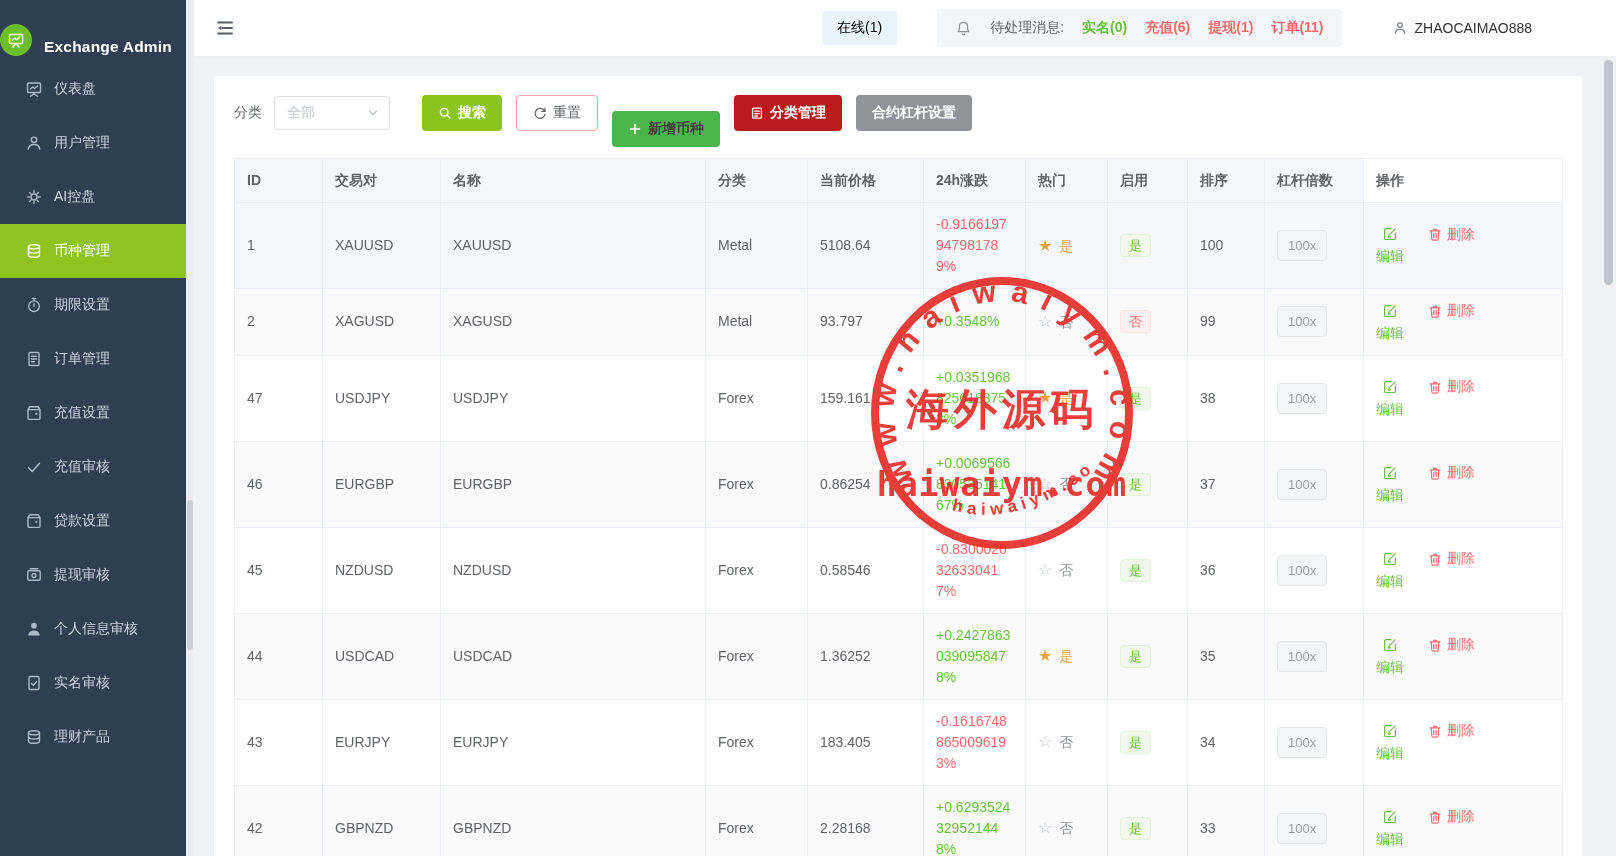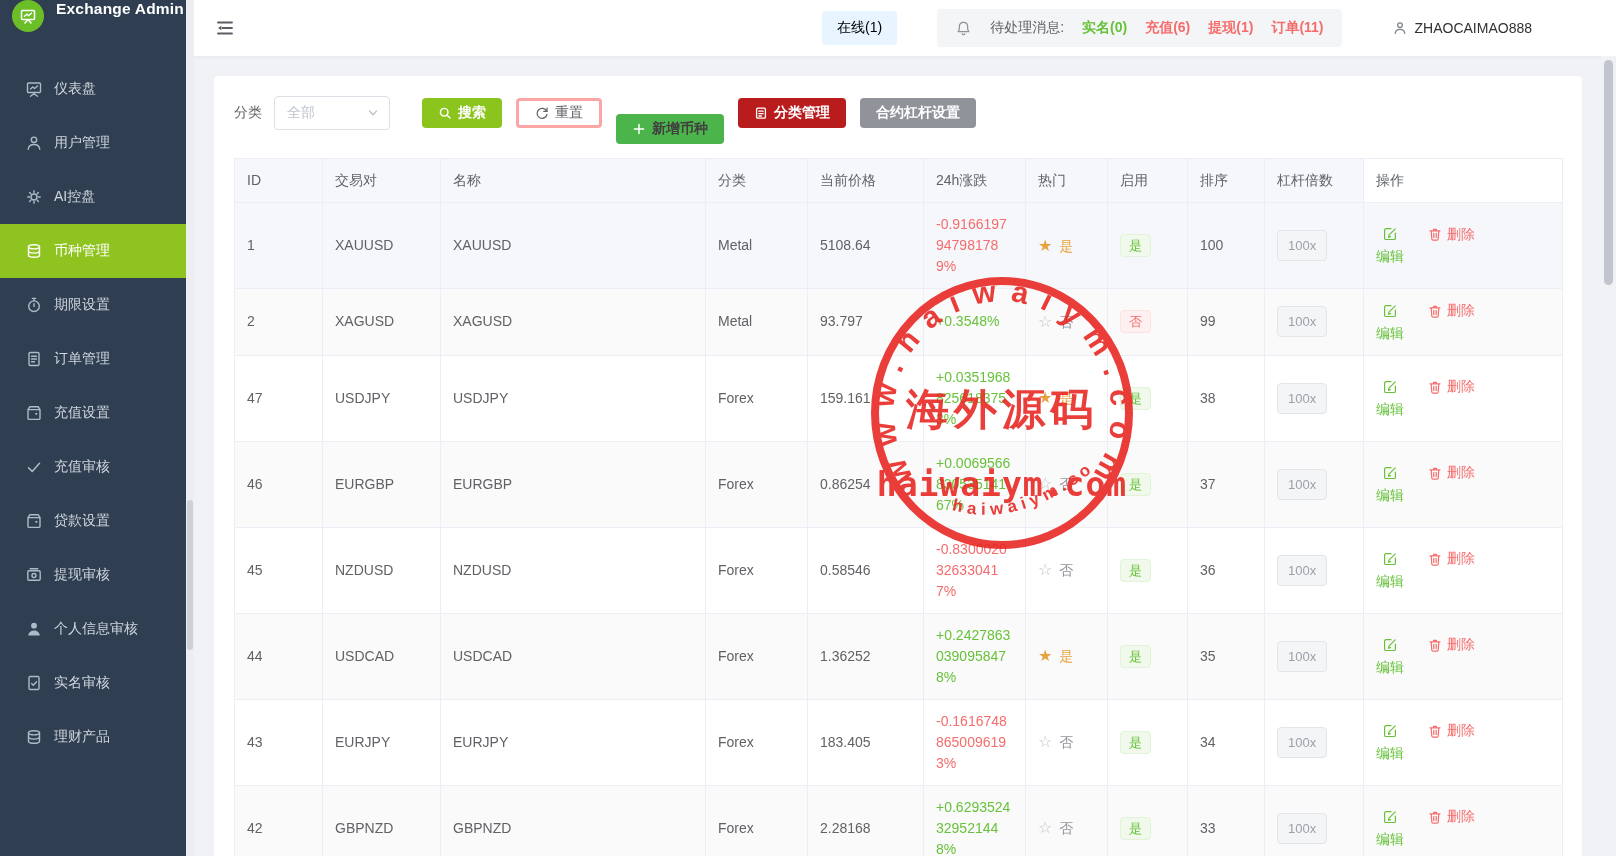"Exchange Admin" .logo-row { align-items: flex-start -> flex-end; padding-left: 12px -> none }
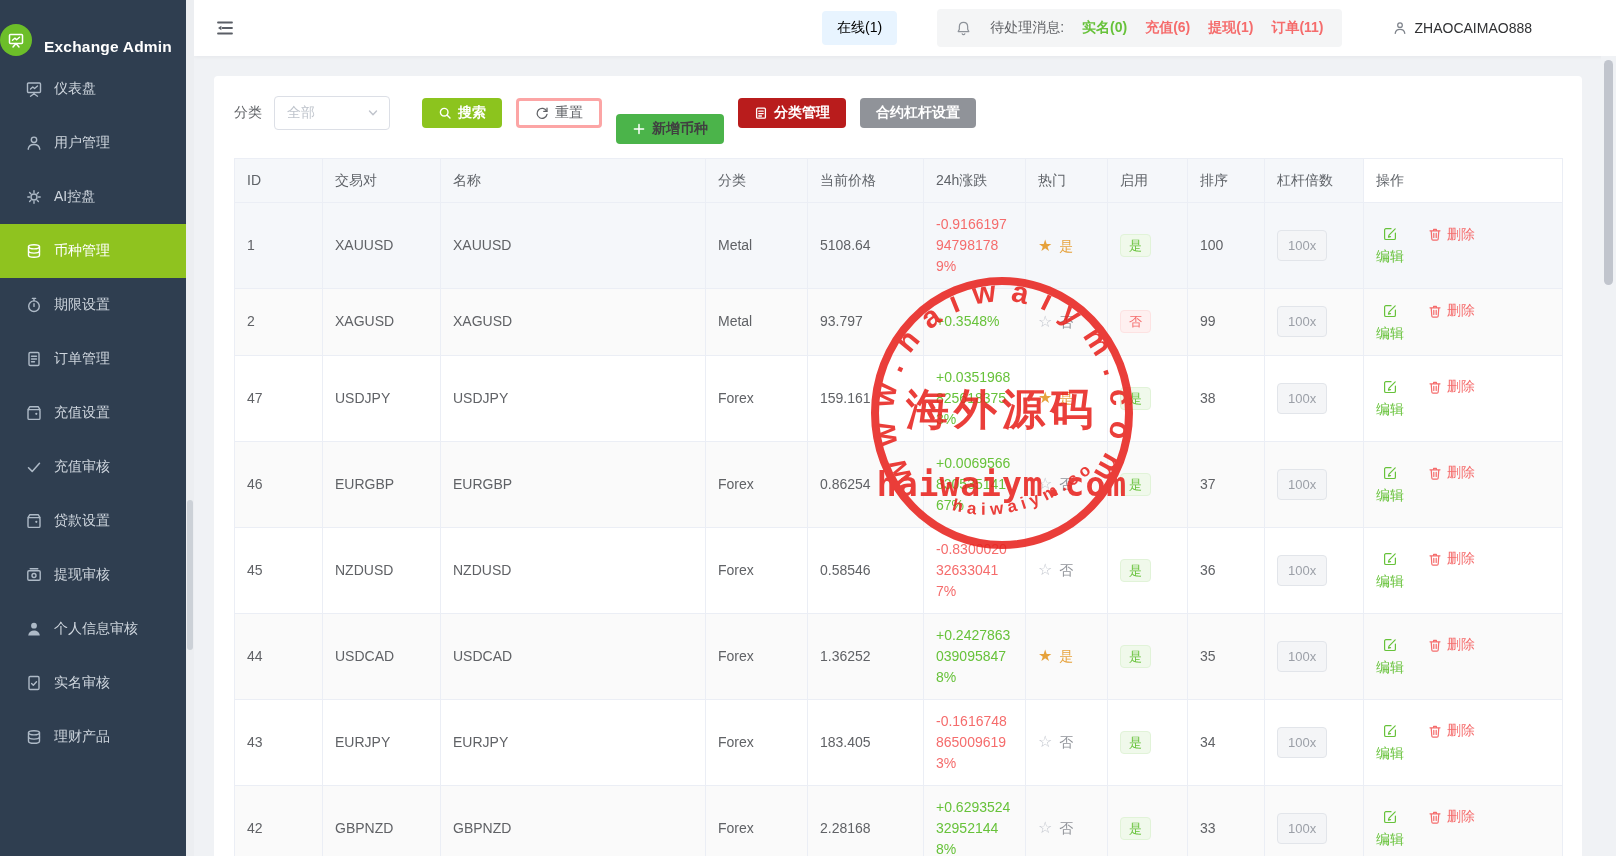"搜索" .btn { height: 30px -> 36px }
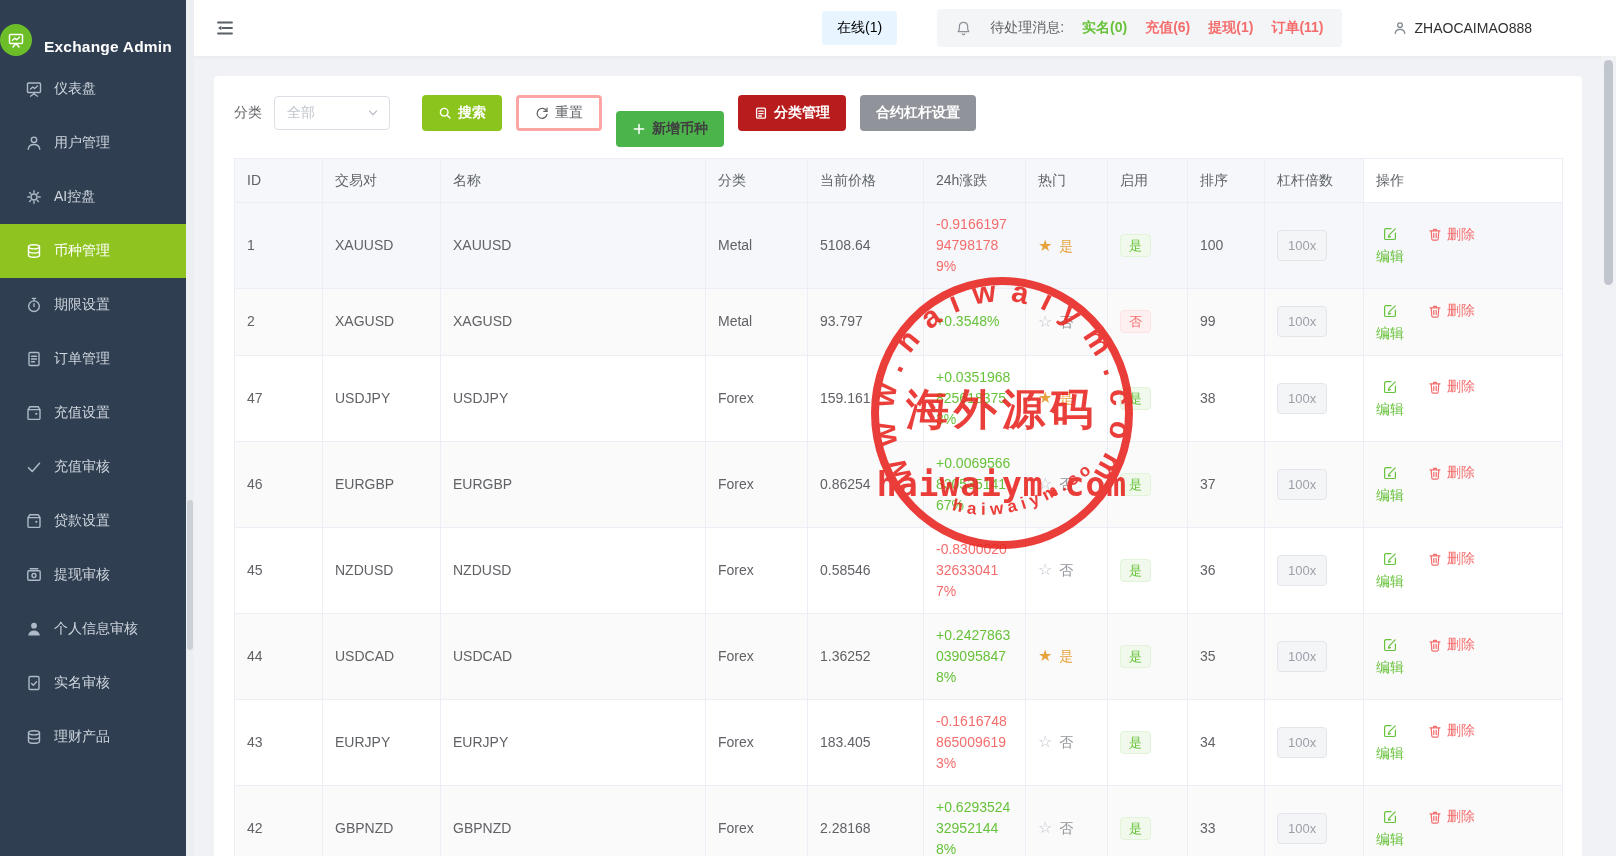"重置" .btn-reset { border: 3px solid #fca5a5 -> 1px solid #fca5a5 }
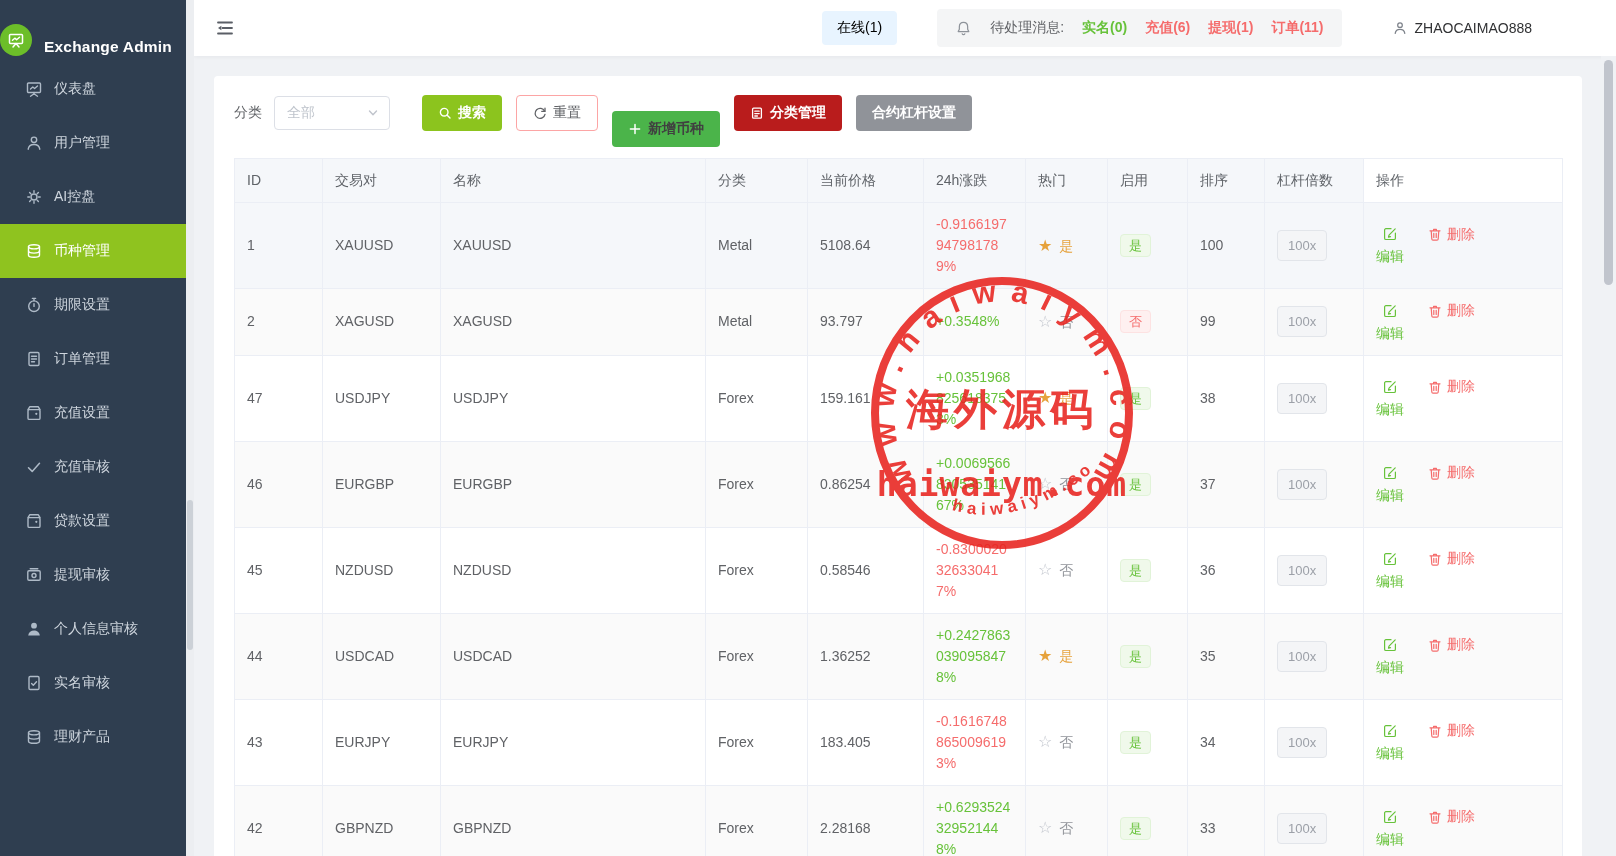"ID" th { font-weight: 400 -> 700 }
